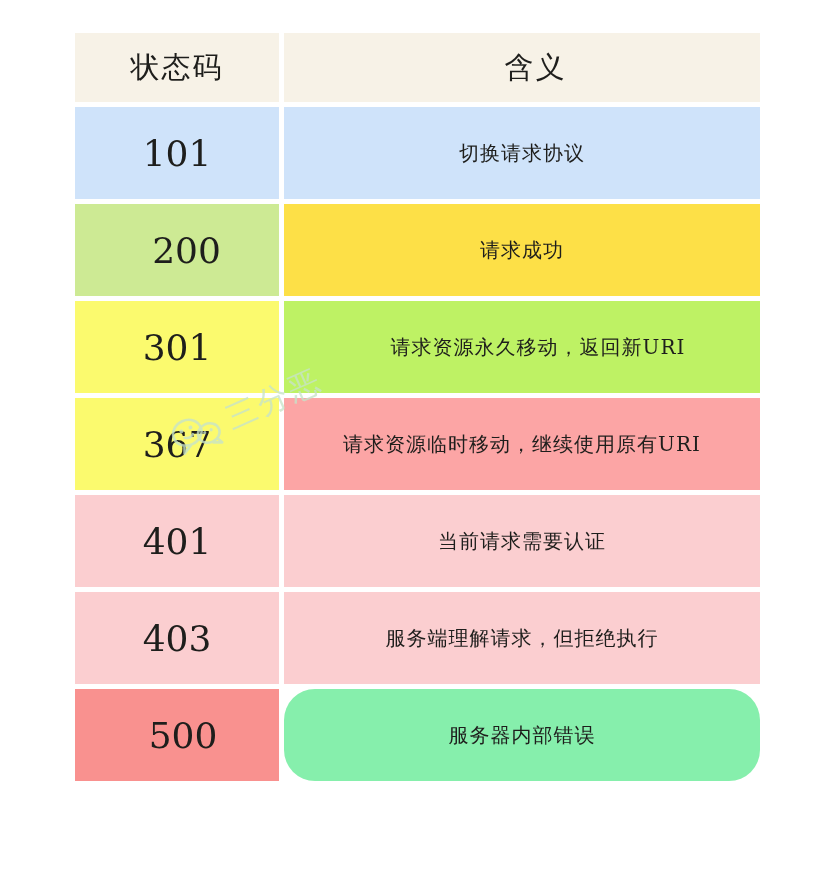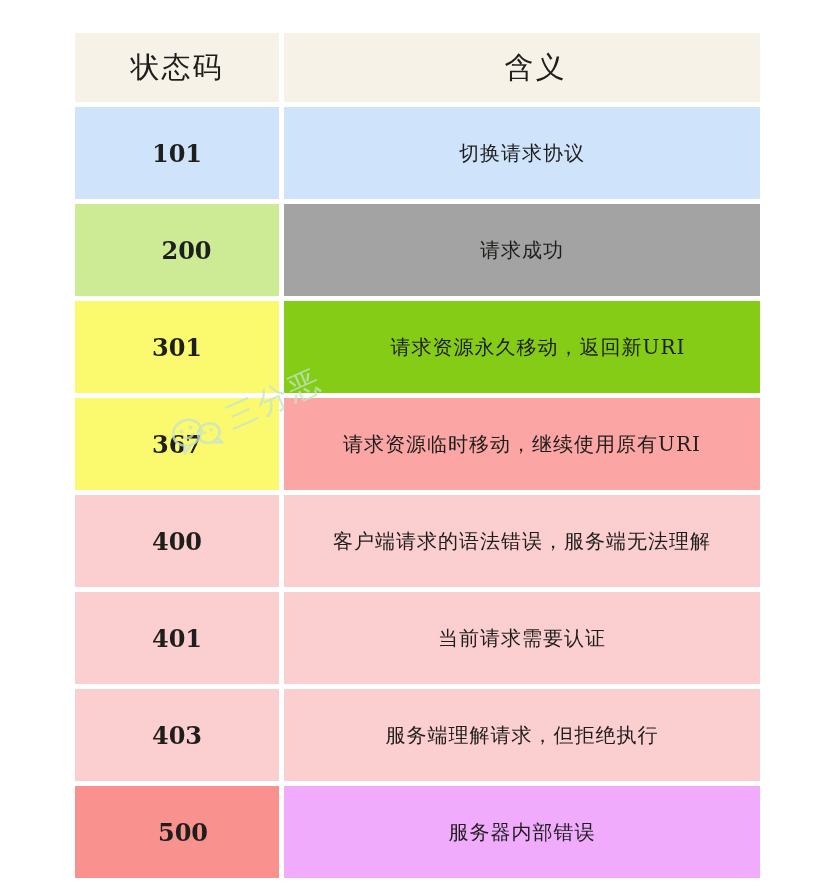"101" td.code-cell { font-size: 24px -> 36px; font-weight: bold -> none }
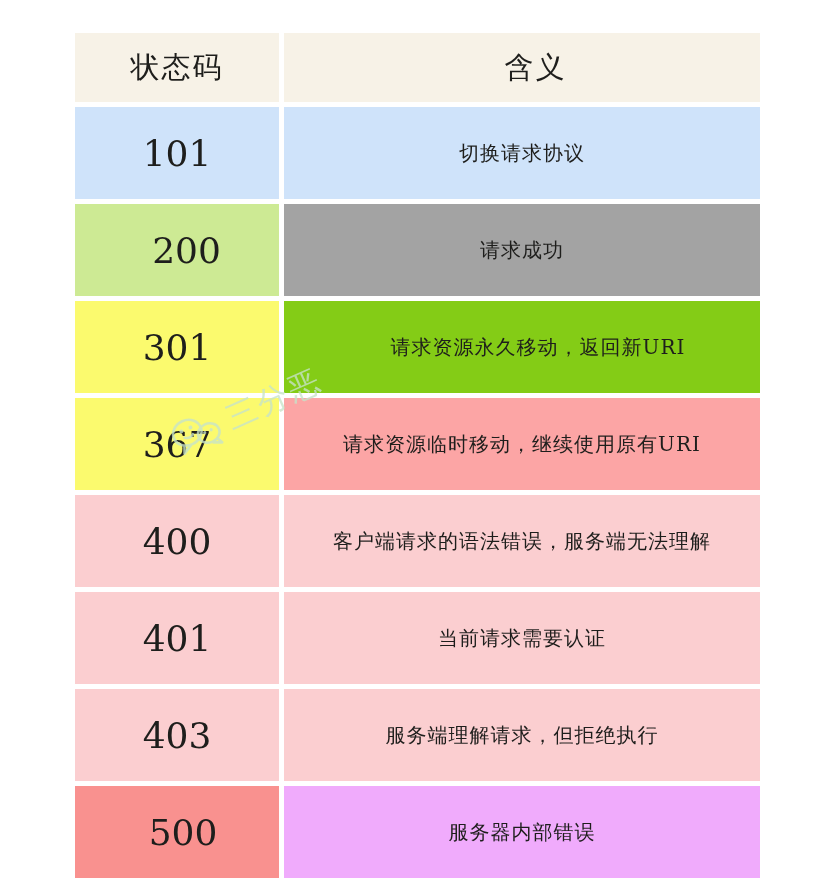"请求成功" td.meaning-cell { background-color: #a3a3a3 -> #fde047 }
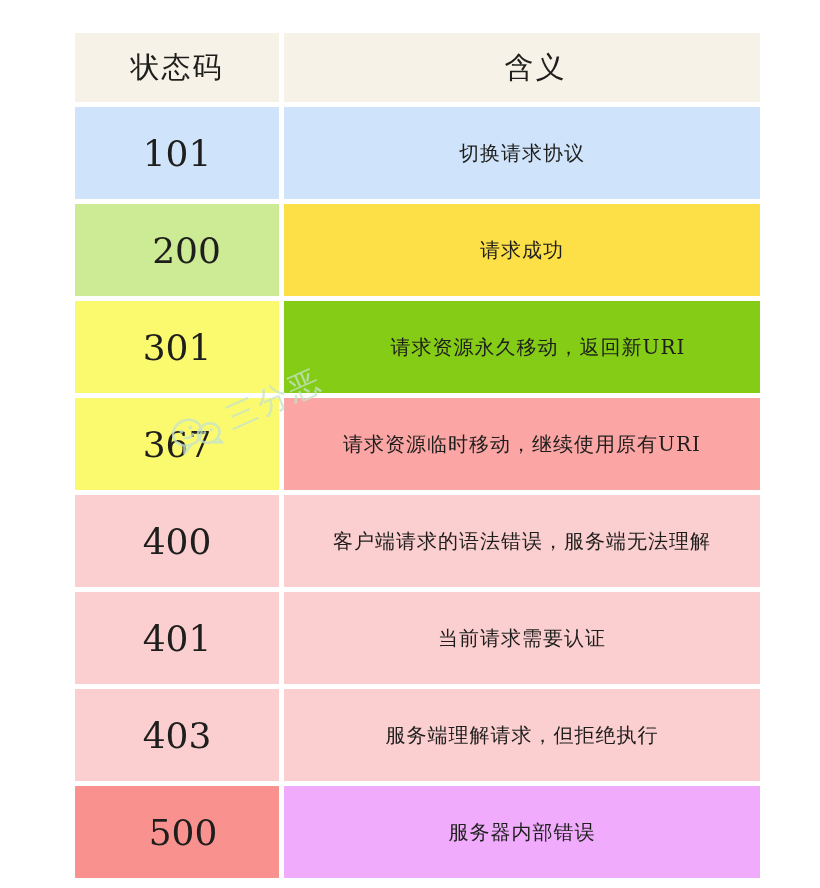"请求资源永久移动，返回新URI" td.meaning-cell { background-color: #84cc16 -> #bef264 }
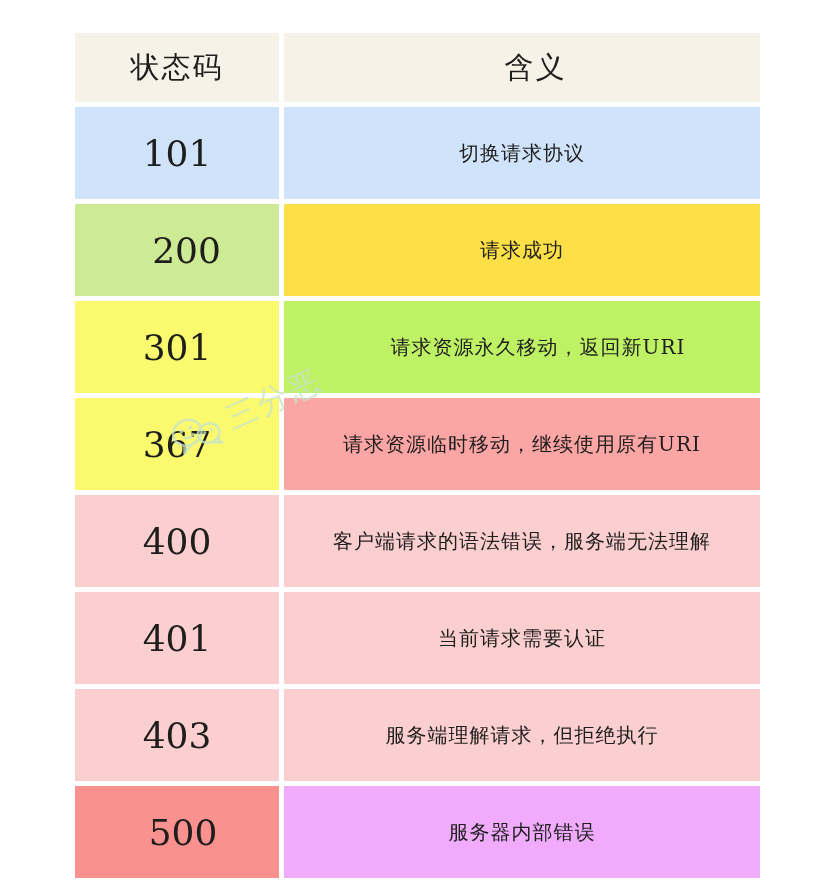"400" tr { html: <tr> <td>400</td> <td>客户端请求的语法错误，服务端无法理解</td> </tr> -> none }
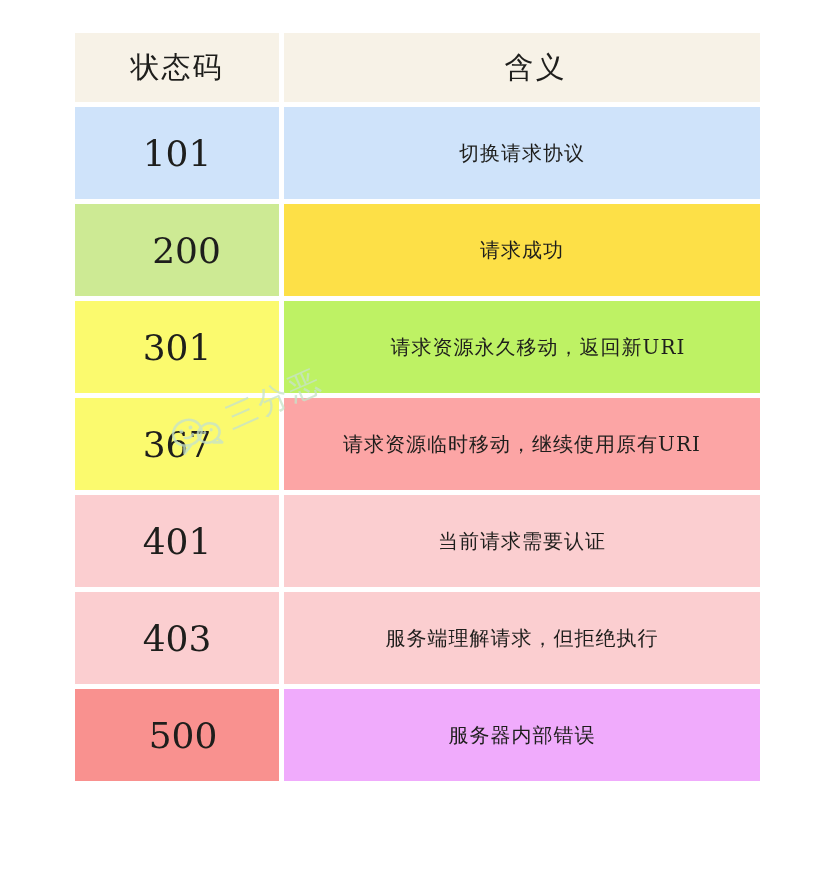"服务器内部错误" td.meaning-cell { background-color: #f0abfc -> #86efac; border-radius: none -> 31px }
